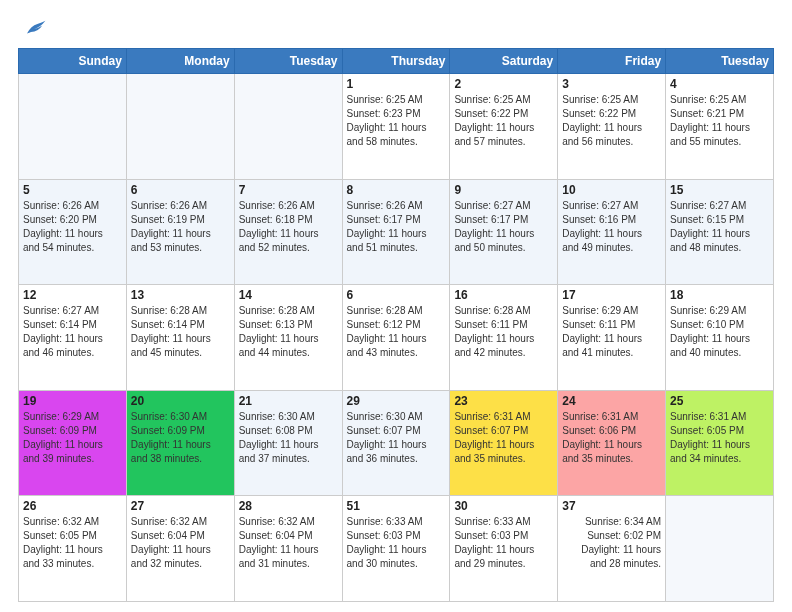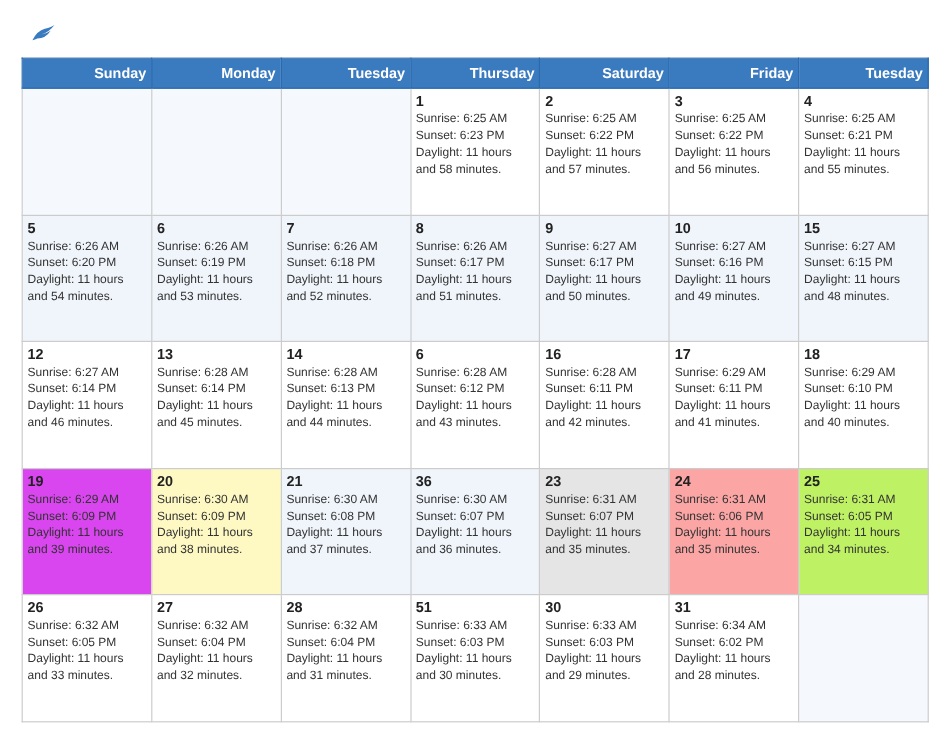"20" td { background: #fef9c3 -> #22c55e }
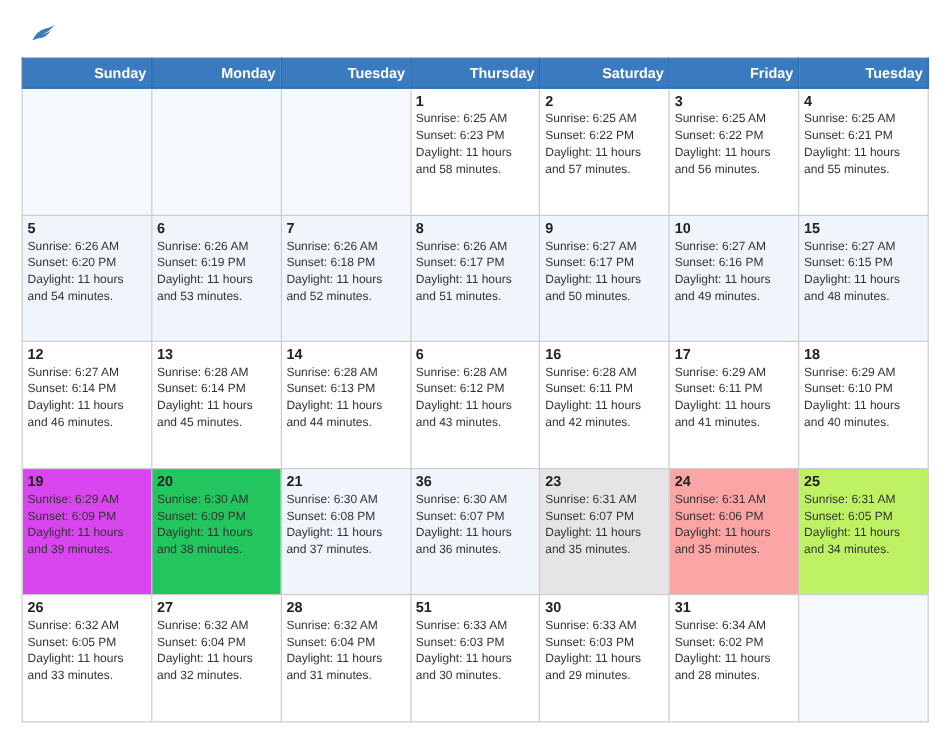"36" span.day-num { text: 36 -> 29 }
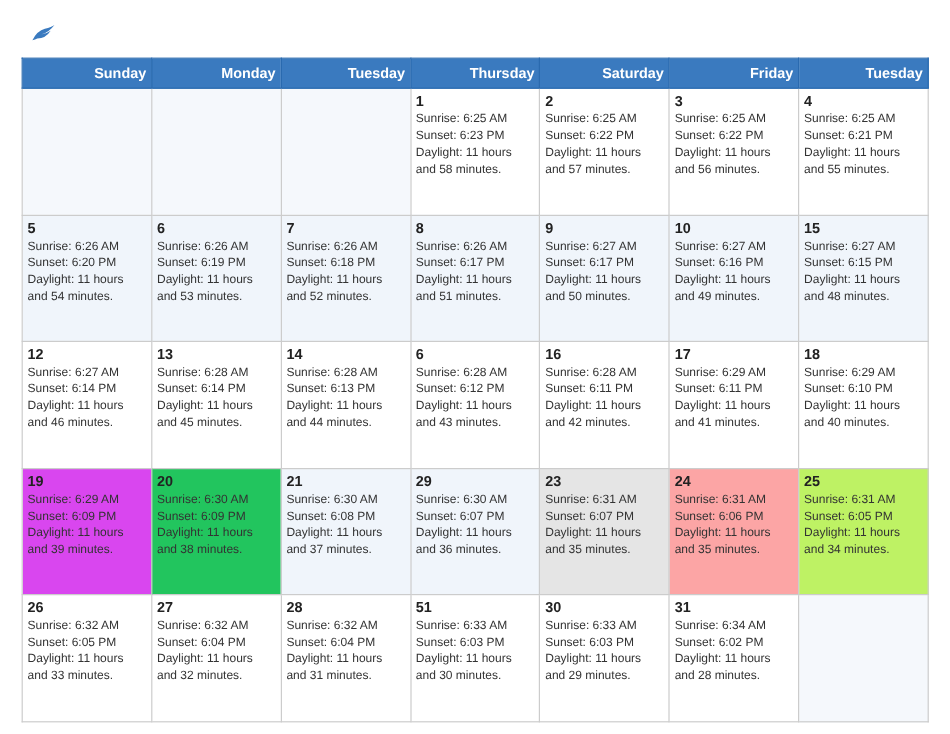"23" td { background: #e5e5e5 -> #fde047 }
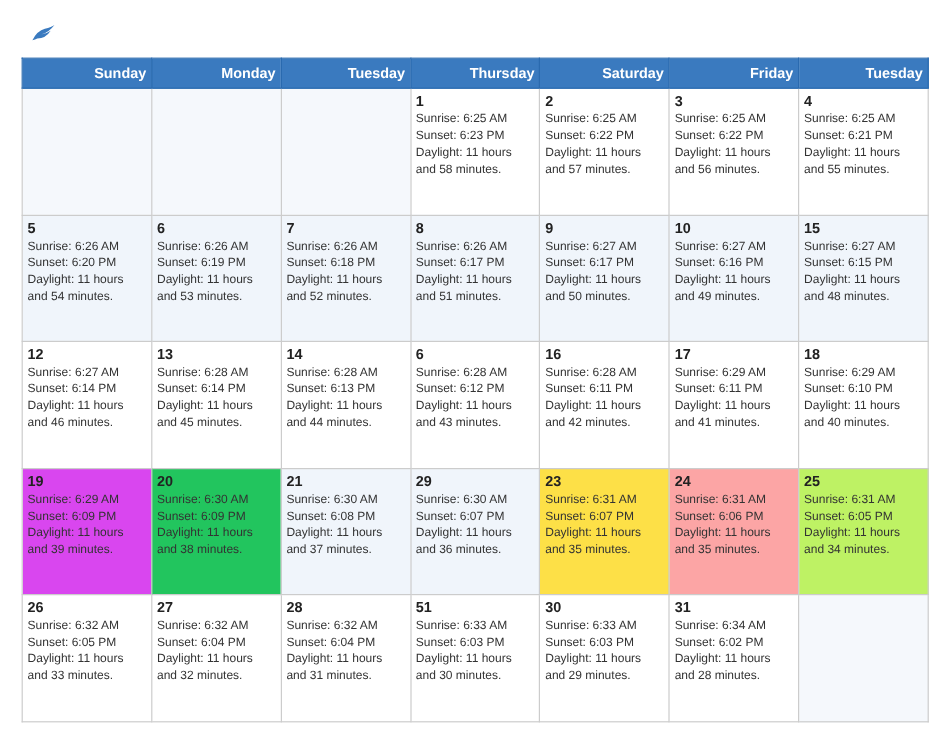"31" span.day-num { text: 31 -> 37 }
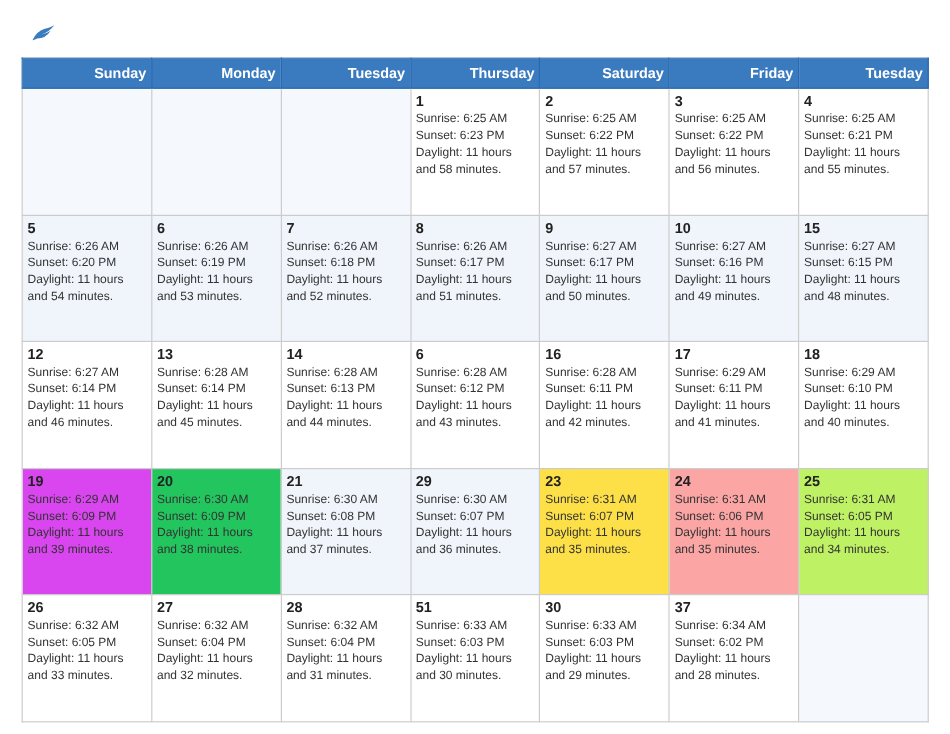"Sunrise: 6:34 AM" div.day-info { text-align: none -> right }
